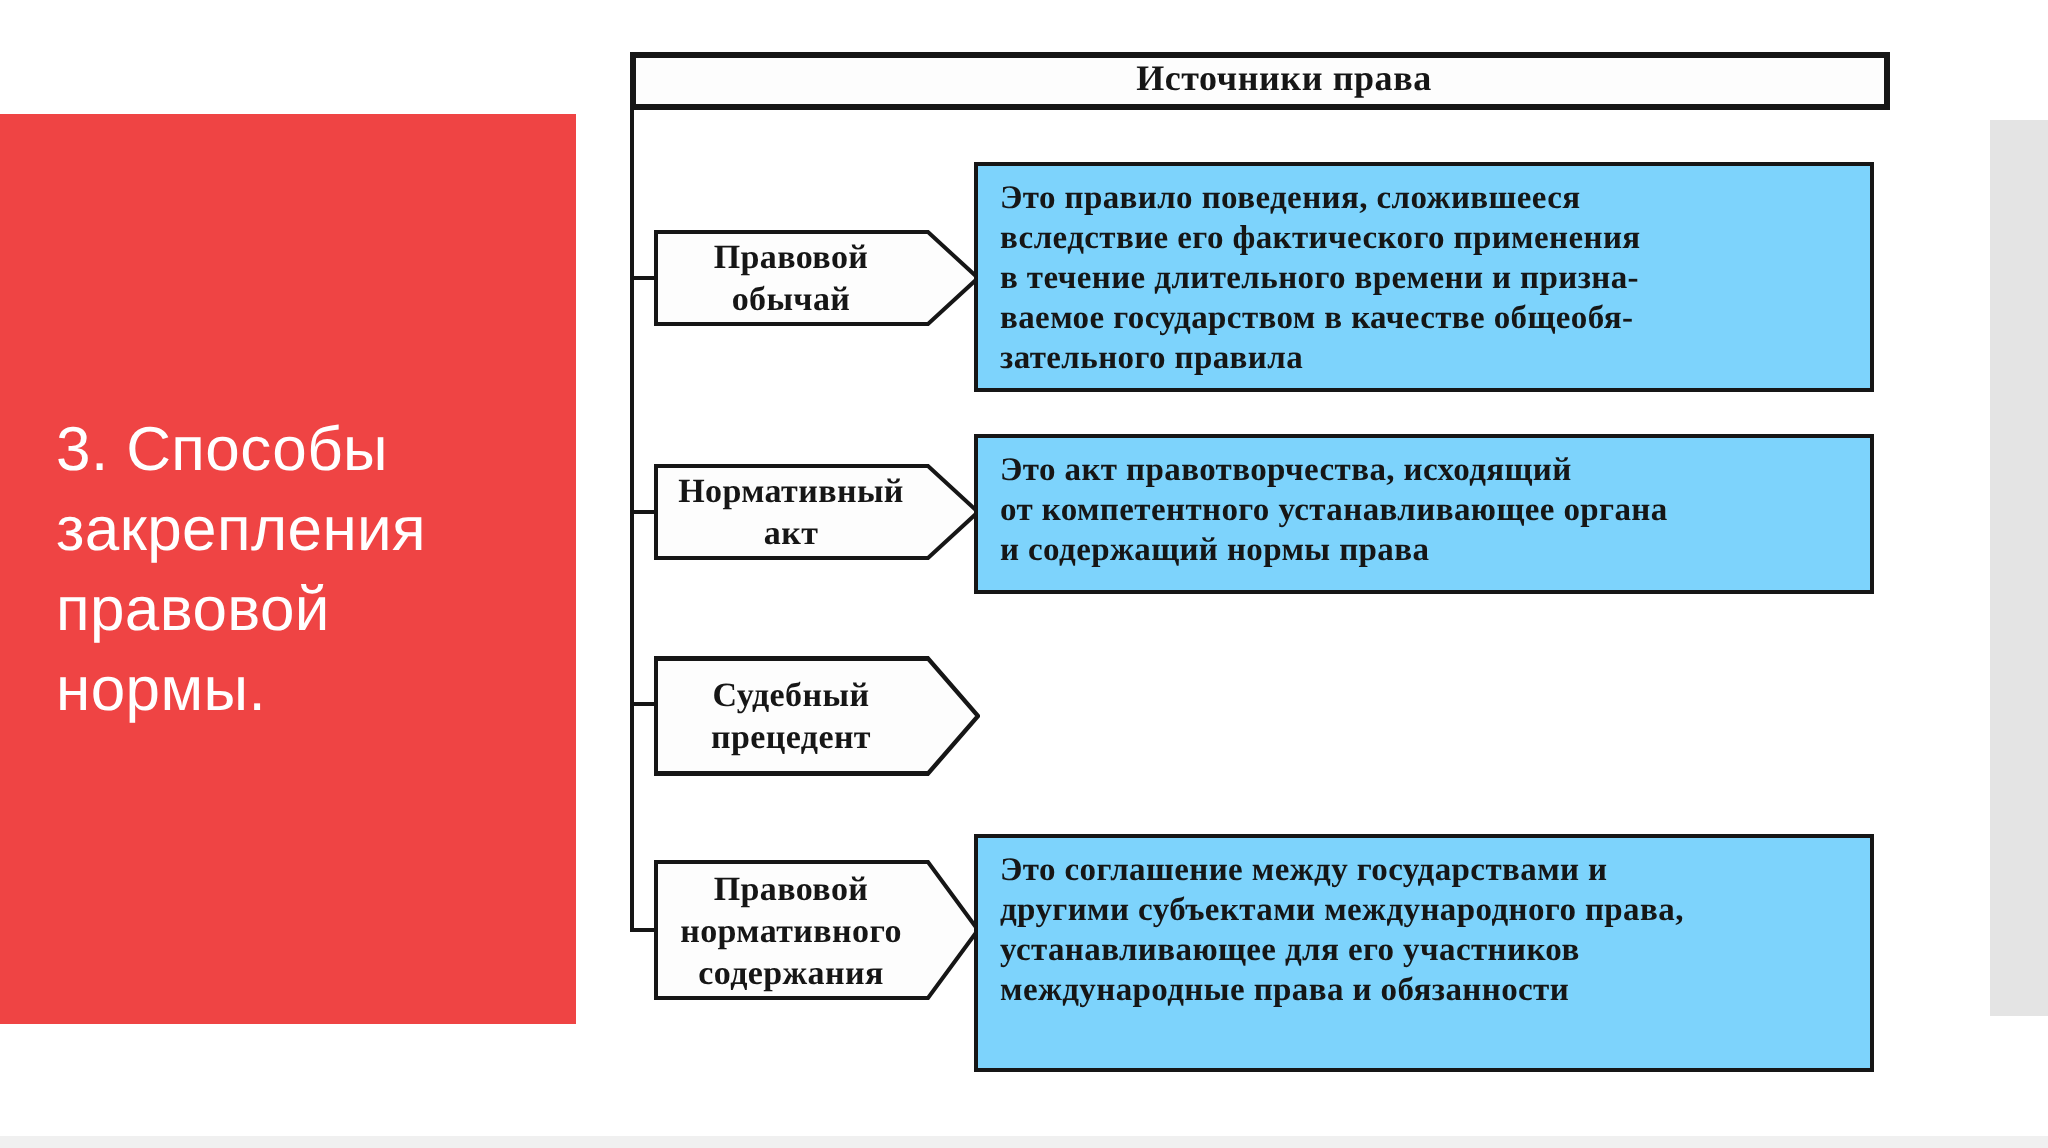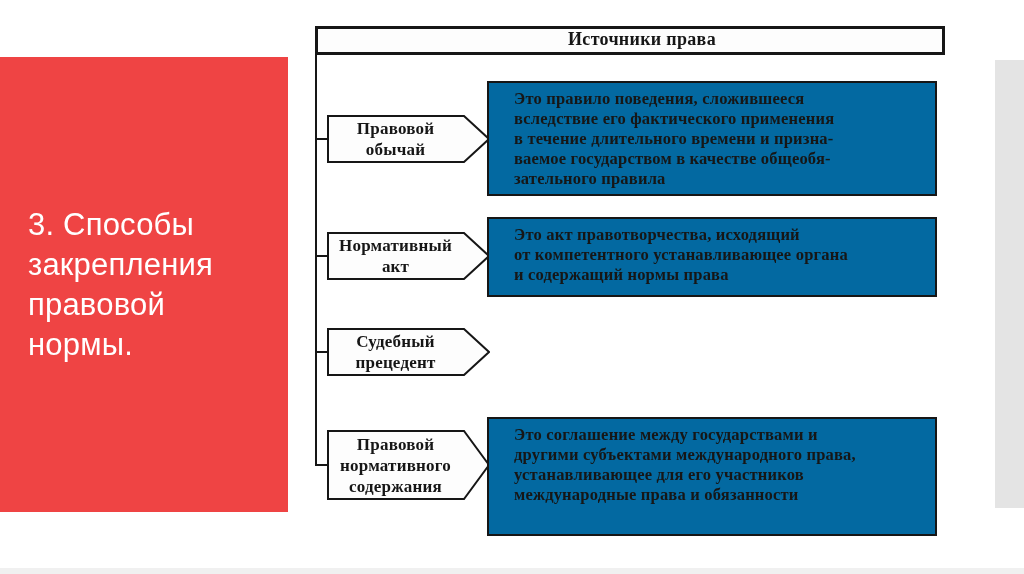"Это правило поведения, сложившееся" .desc { background: #0369a1 -> #7dd3fc; padding: 6px 10px 0 25px -> 6px 10px 0 11px }
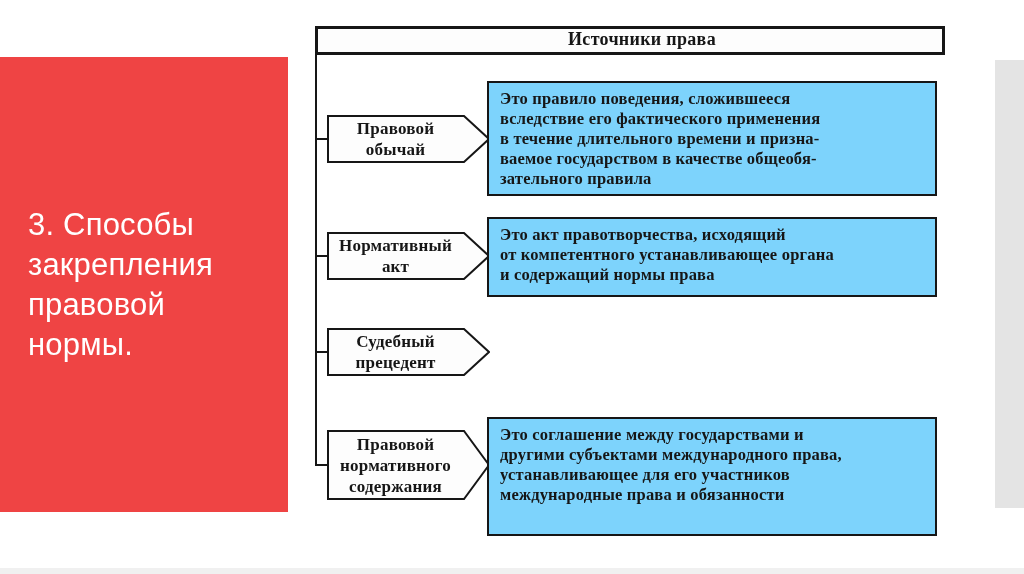"Судебный" div.pent { height: 48px -> 60px }
